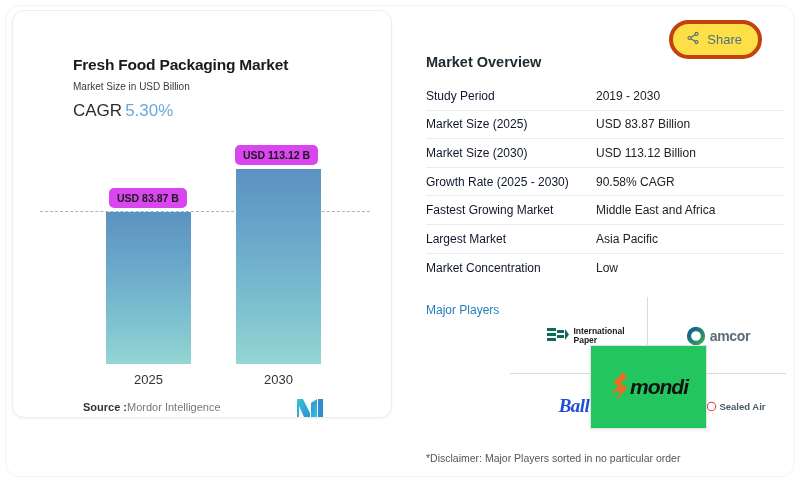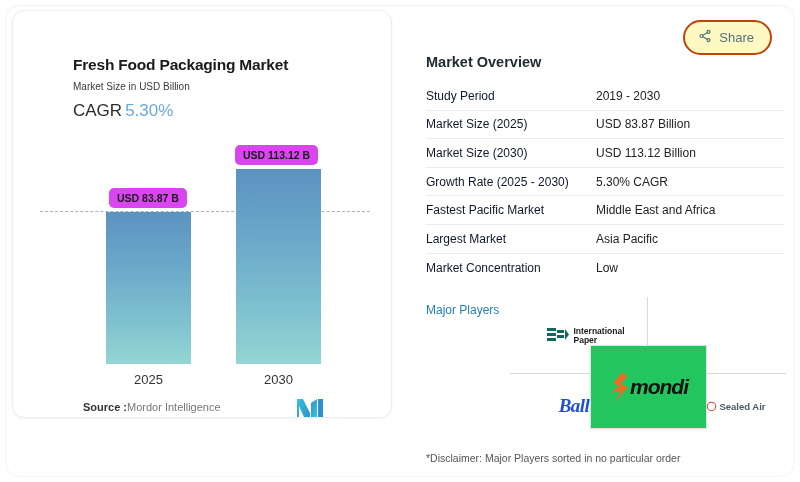"Share" .share-btn { background: #fef9c3 -> #fde047; border: 2px solid #c2410c -> 4px solid #c2410c; right: 14px -> 24px }
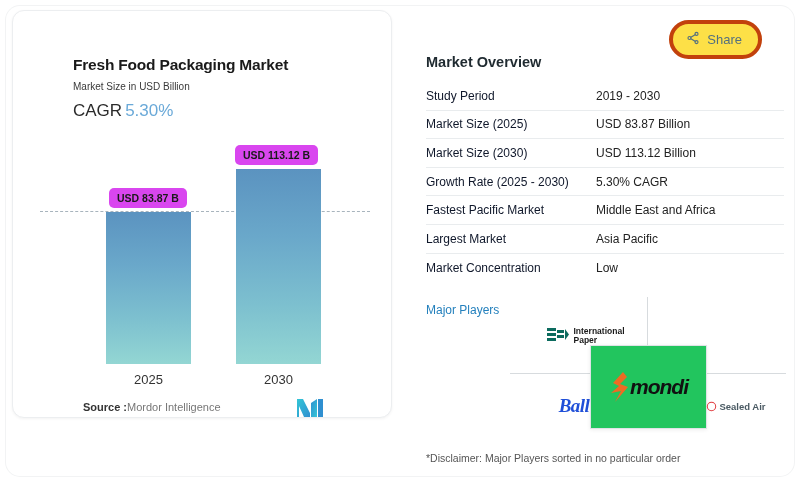"5.30% CAGR" div.ov-val { text: 5.30% -> 90.58% }
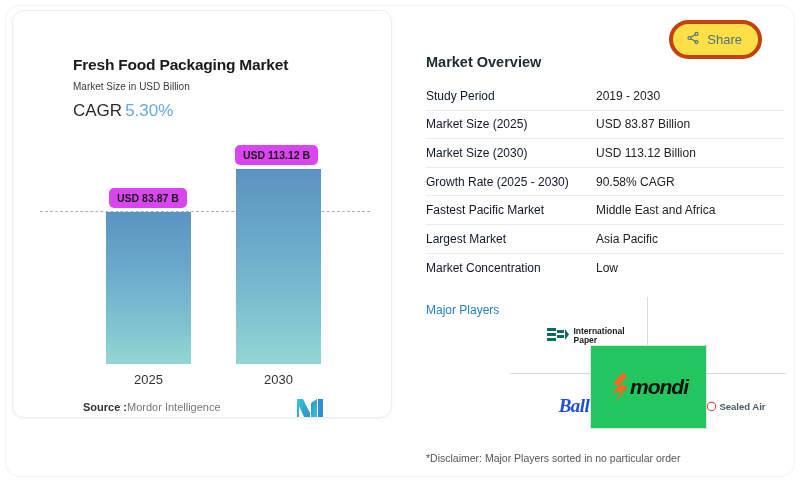"Fastest Pacific Market" div.ov-key { text: Pacific -> Growing }
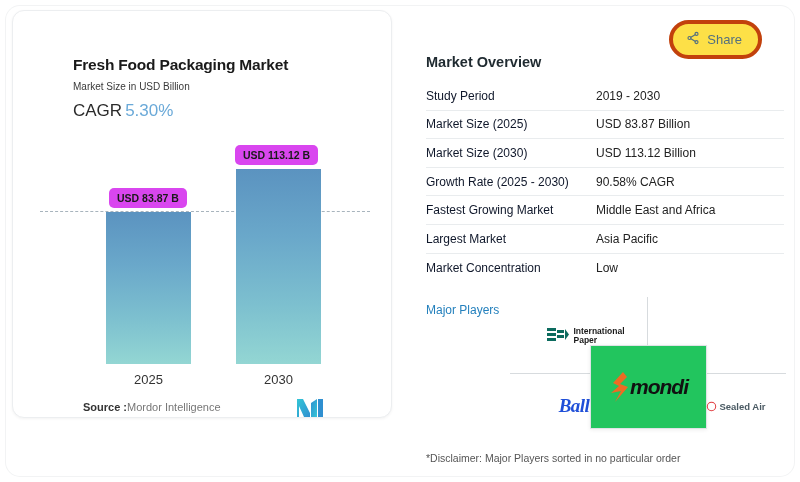"amcor" div.logo-cell { html: none -> <div> <svg> <defs> <linearGradient> <stop></stop> <stop></stop> </linearGradient> </defs> <path></path> <path></path> </svg> <div>amcor</div> </div> }
